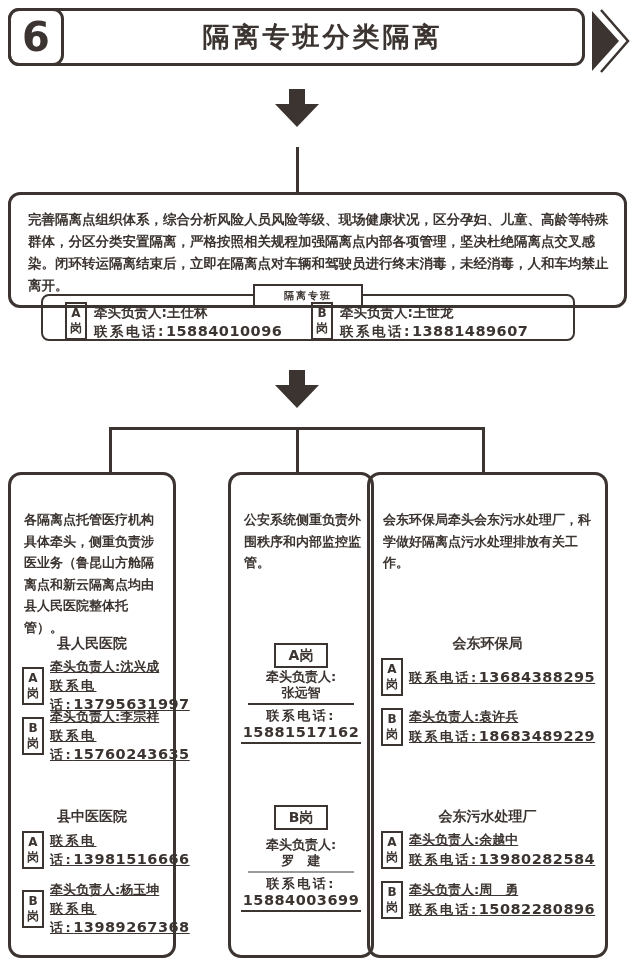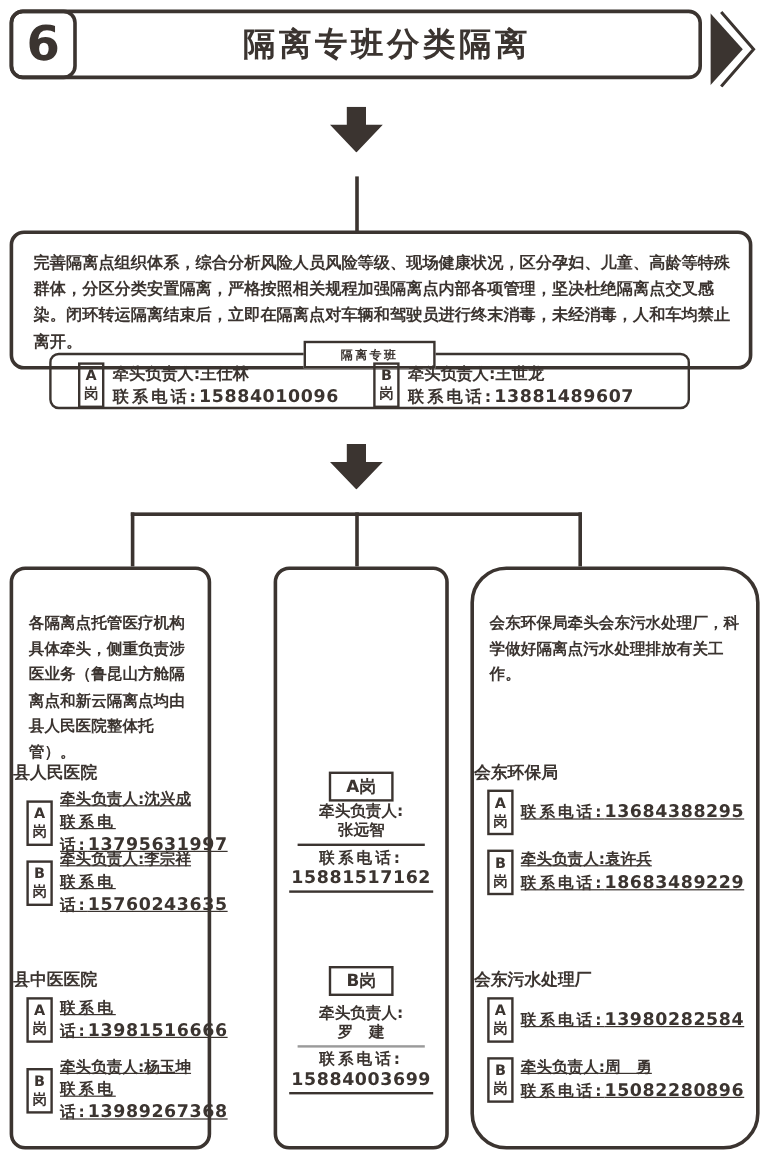"公安系统侧重负责外围秩序和内部监控监管。" div.col-intro { html: none -> <div>公安系统侧重负责外围秩序和内部监控监管。</div> }
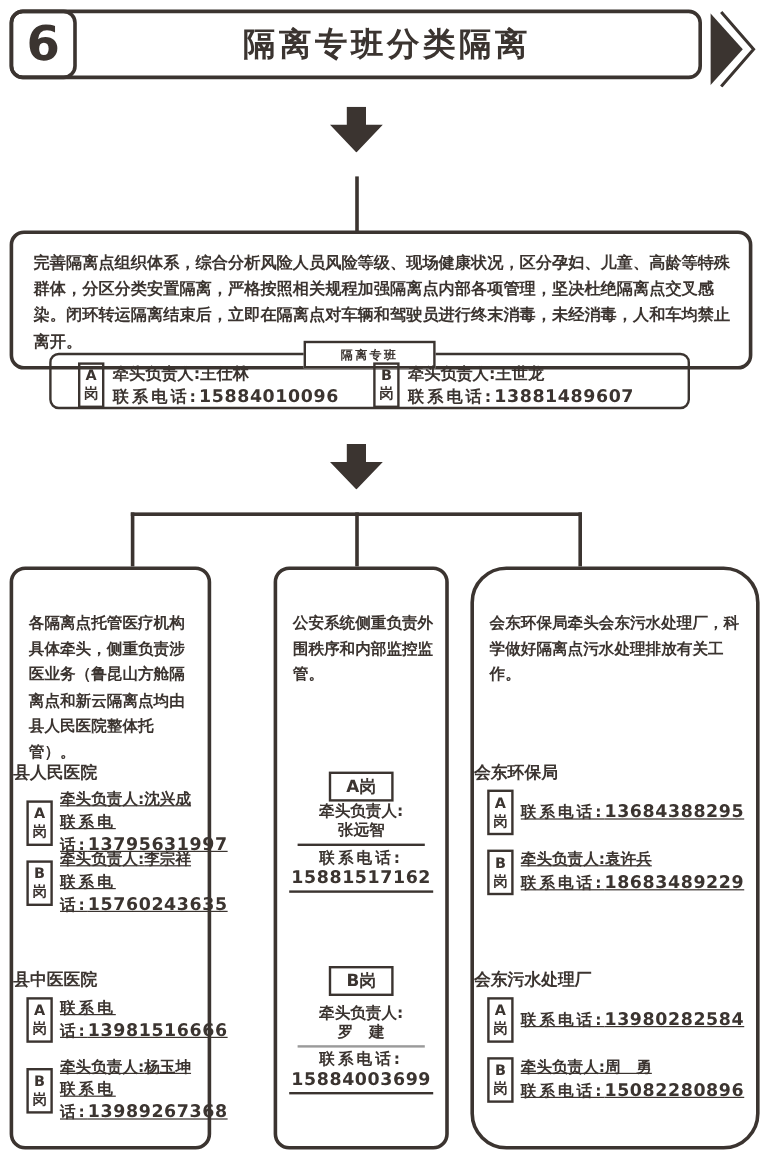"会东环保局牵头会东污水处理厂，科学做好隔离点污水处理排放有关工作。" .col-env { border-radius: 30px -> none; left: 392px -> 367px }
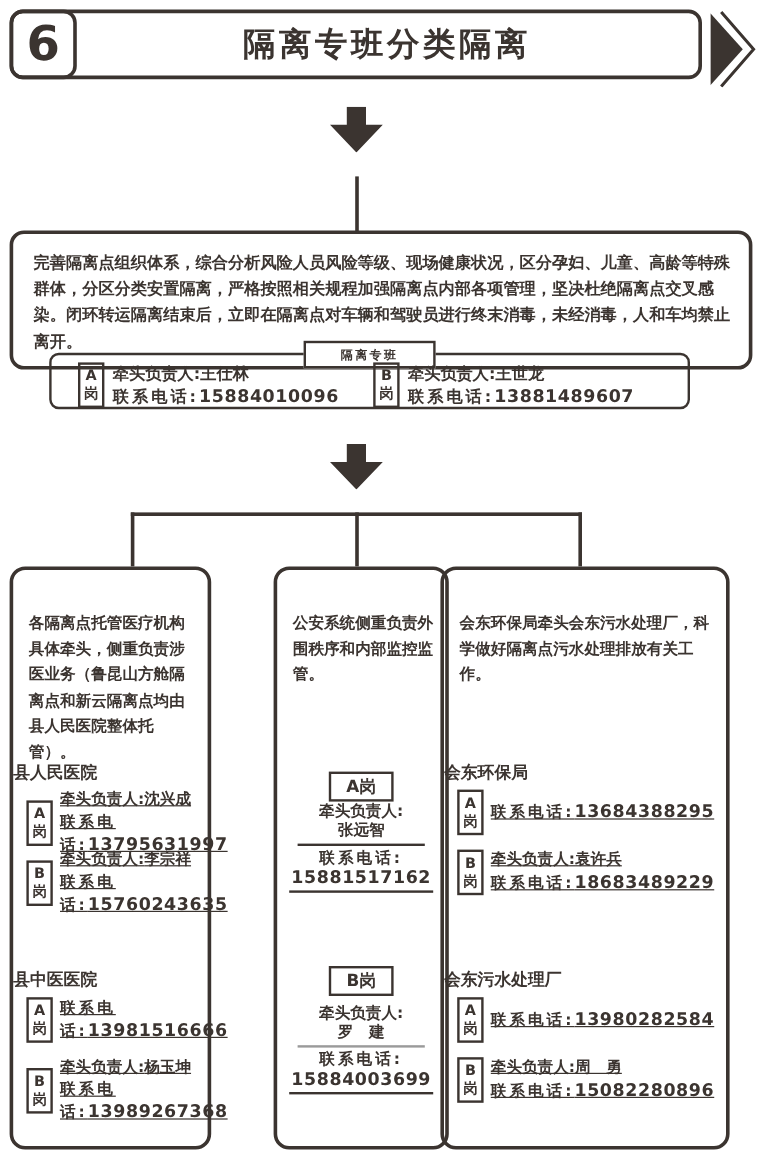"县人民医院" .org-title { text-align: none -> center }
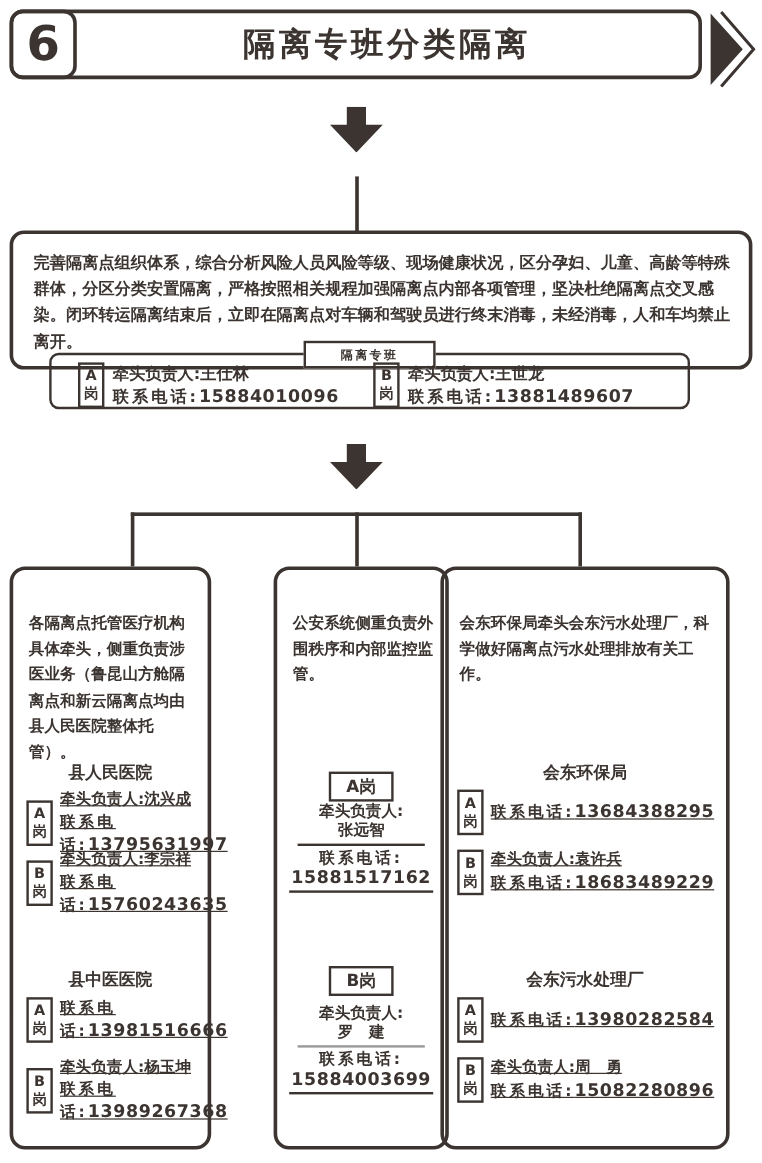"牵头负责人:余越中" div { html: none -> <div><span>牵头负责人:</span><span>余越中</span></div> }
